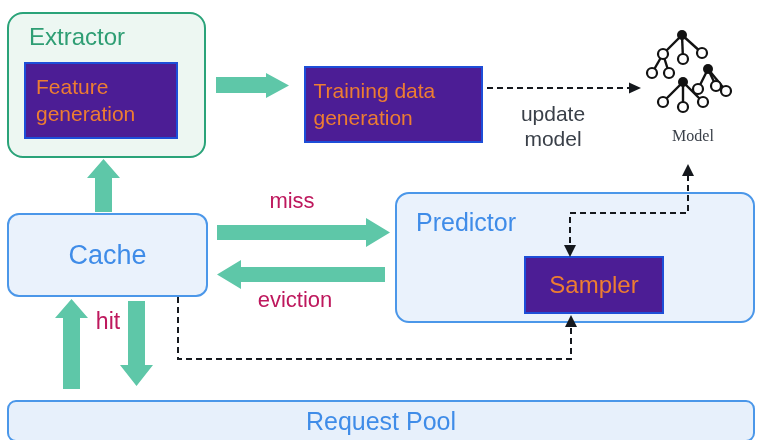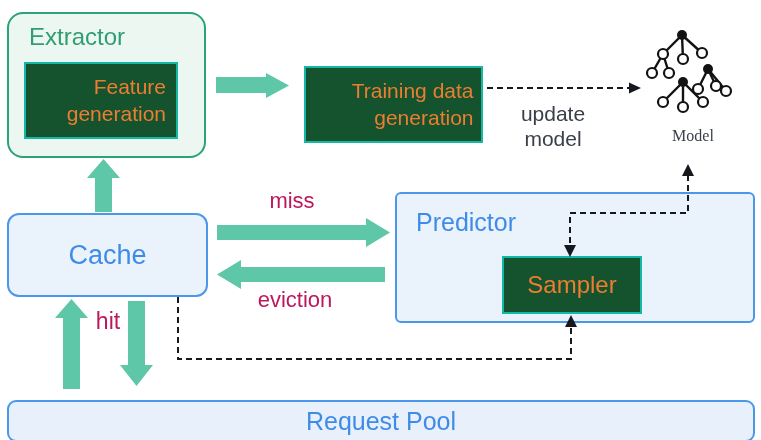"Feature generation" .obox { background: #14532d -> #4c1d95; border: 2px solid #14b8a6 -> 2px solid #1d4ed8; text-align: right -> left }
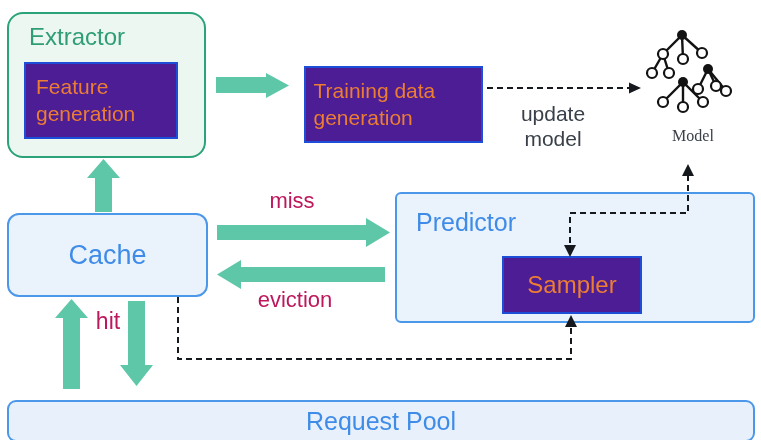"Predictor" div.abs { border-radius: 6px -> 14px }
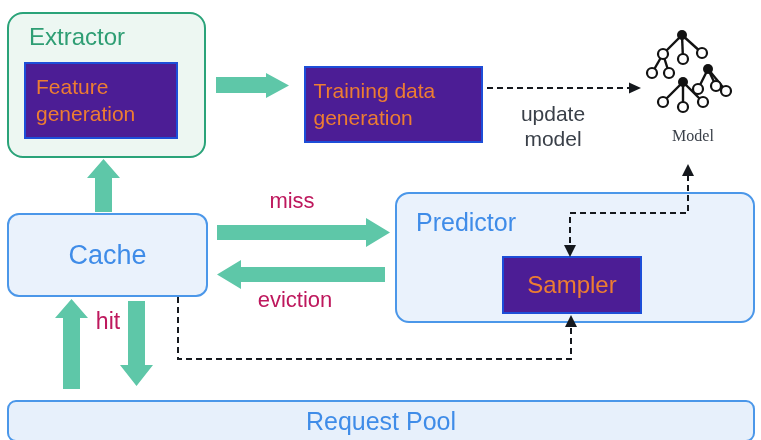"Sampler" div.abs { left: 502px -> 524px }
